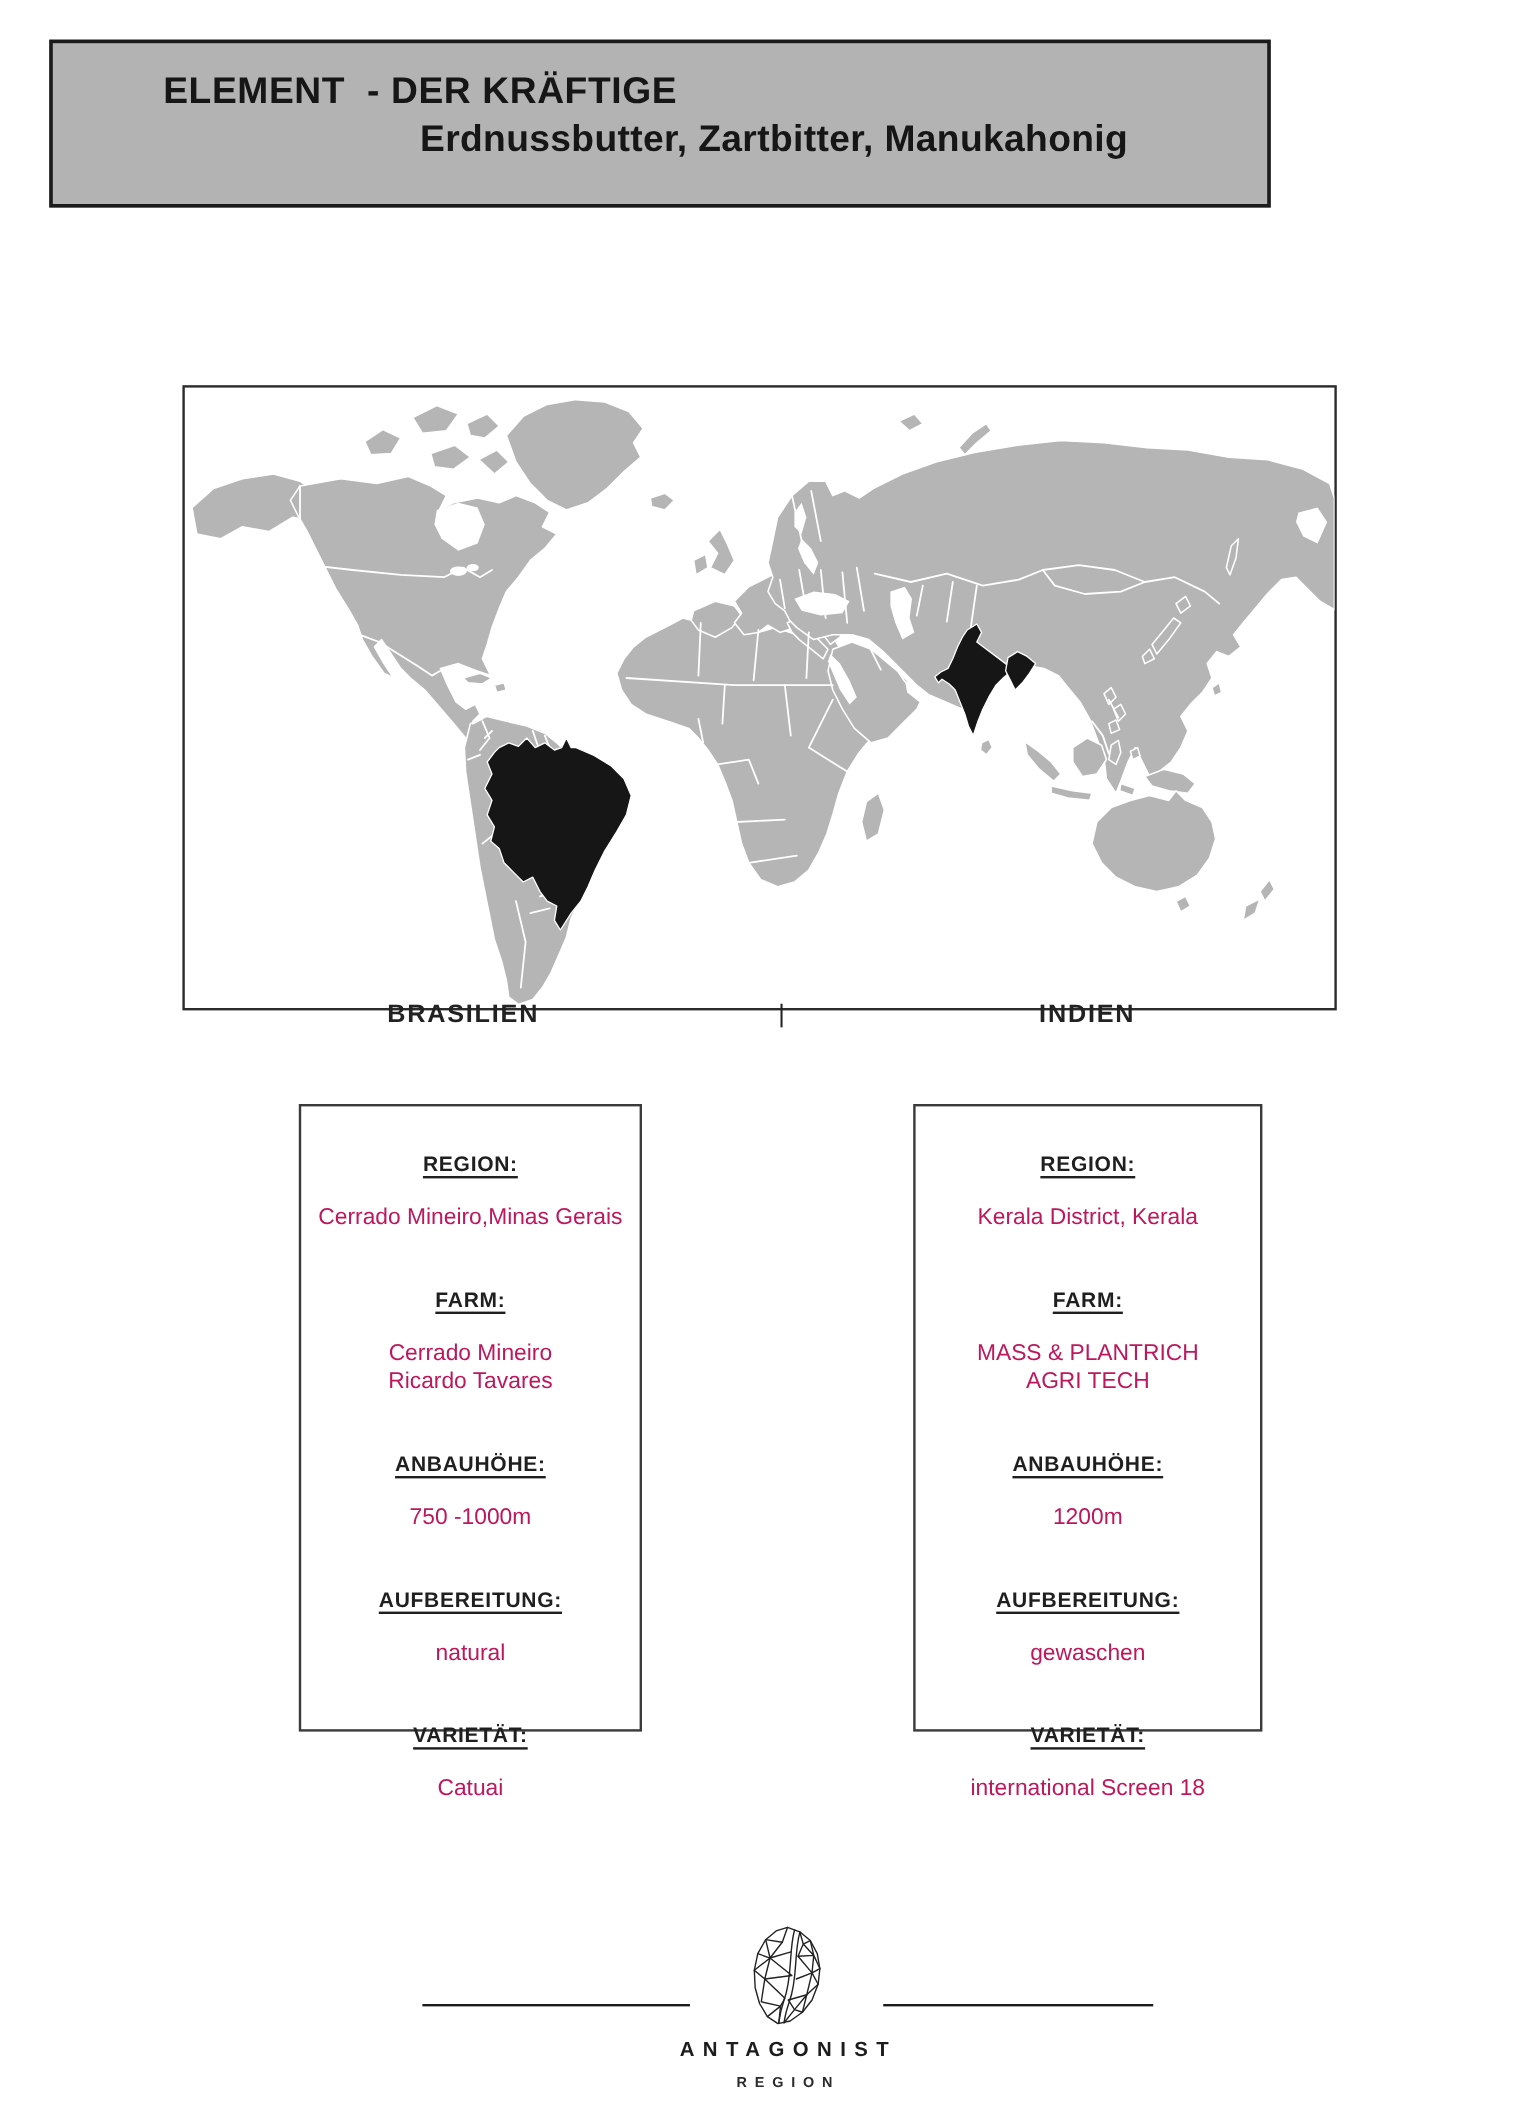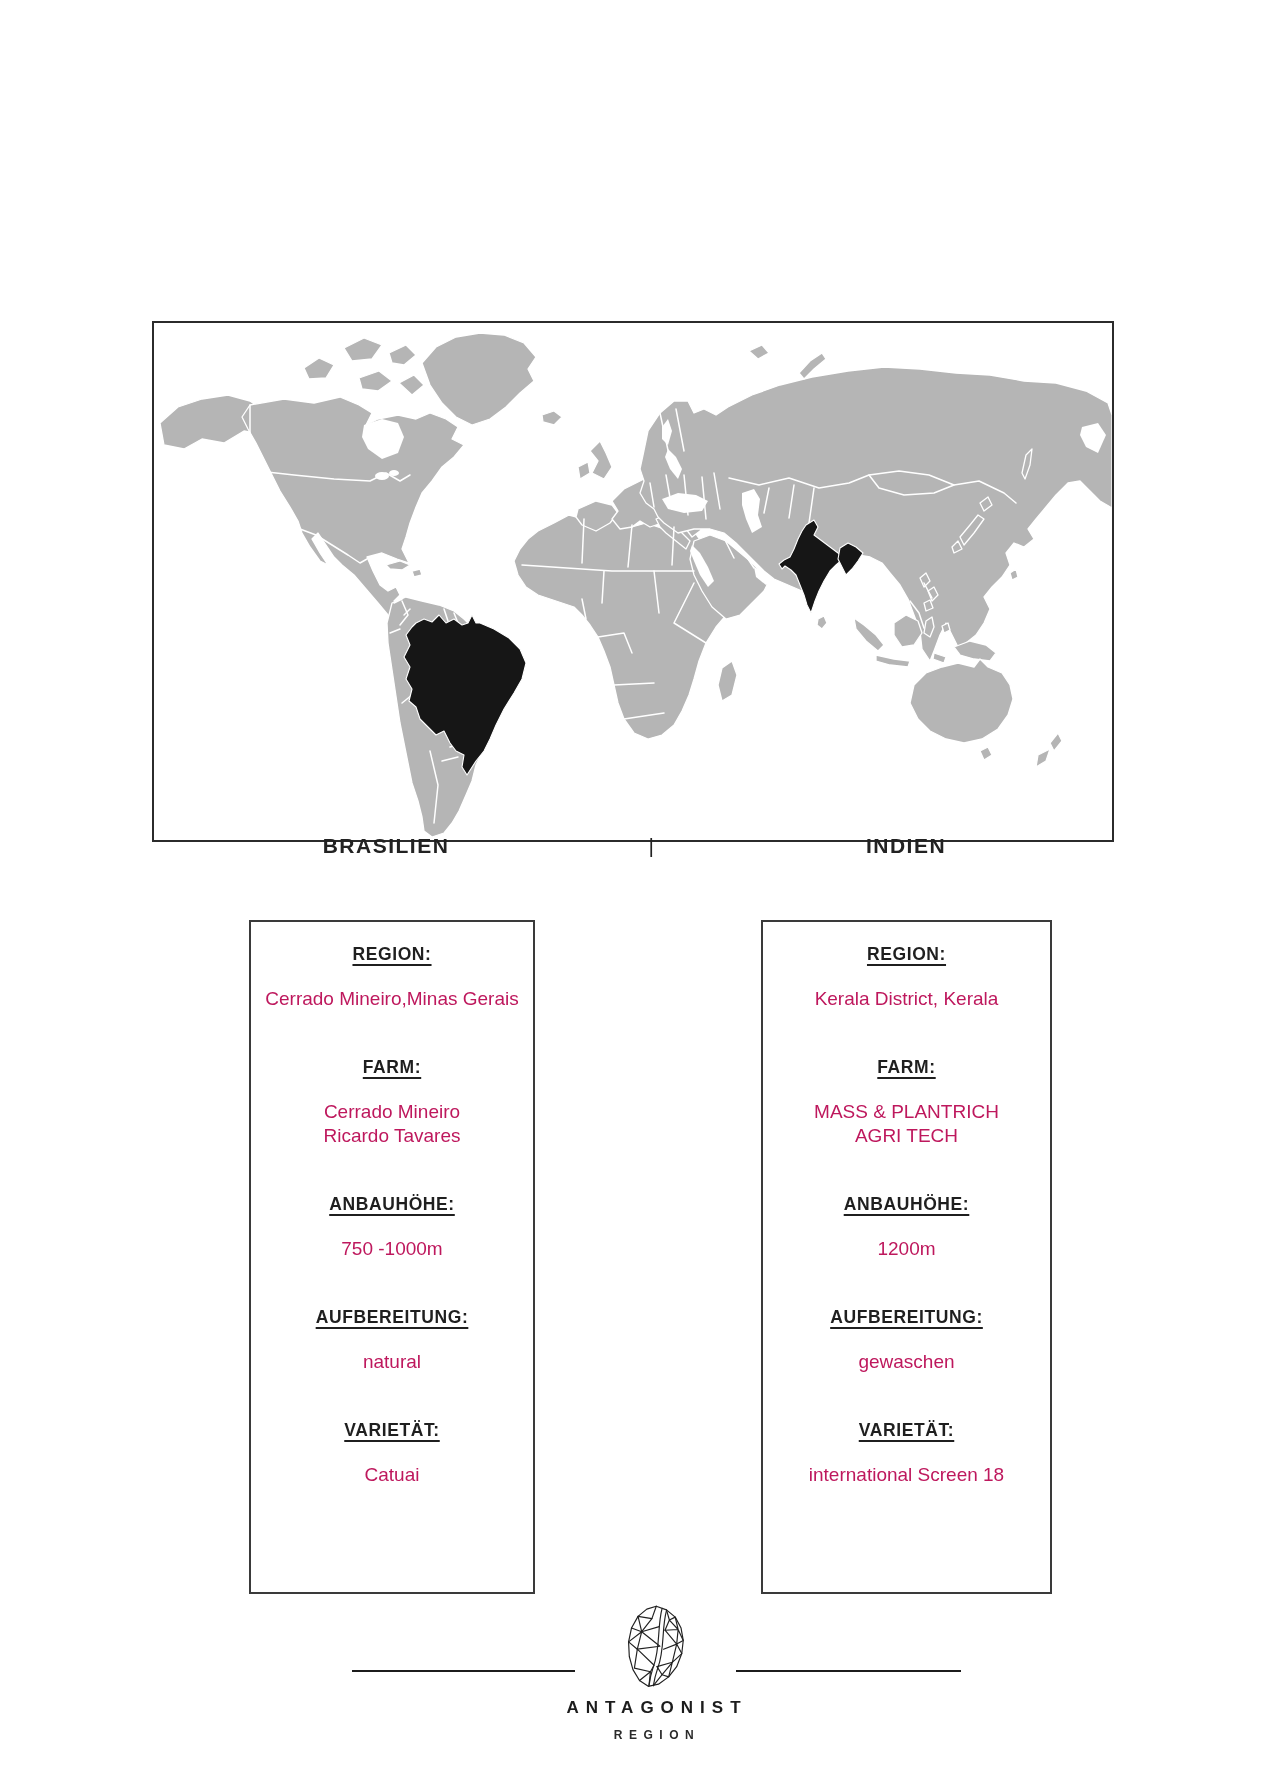"ELEMENT - DER KRÄFTIGE" div.header-box { html: none -> <div> <div>ELEMENT - DER KRÄFTIGE</div> <div>Erdnussbutter, Zartbitter, Manukahonig</div> </div> }
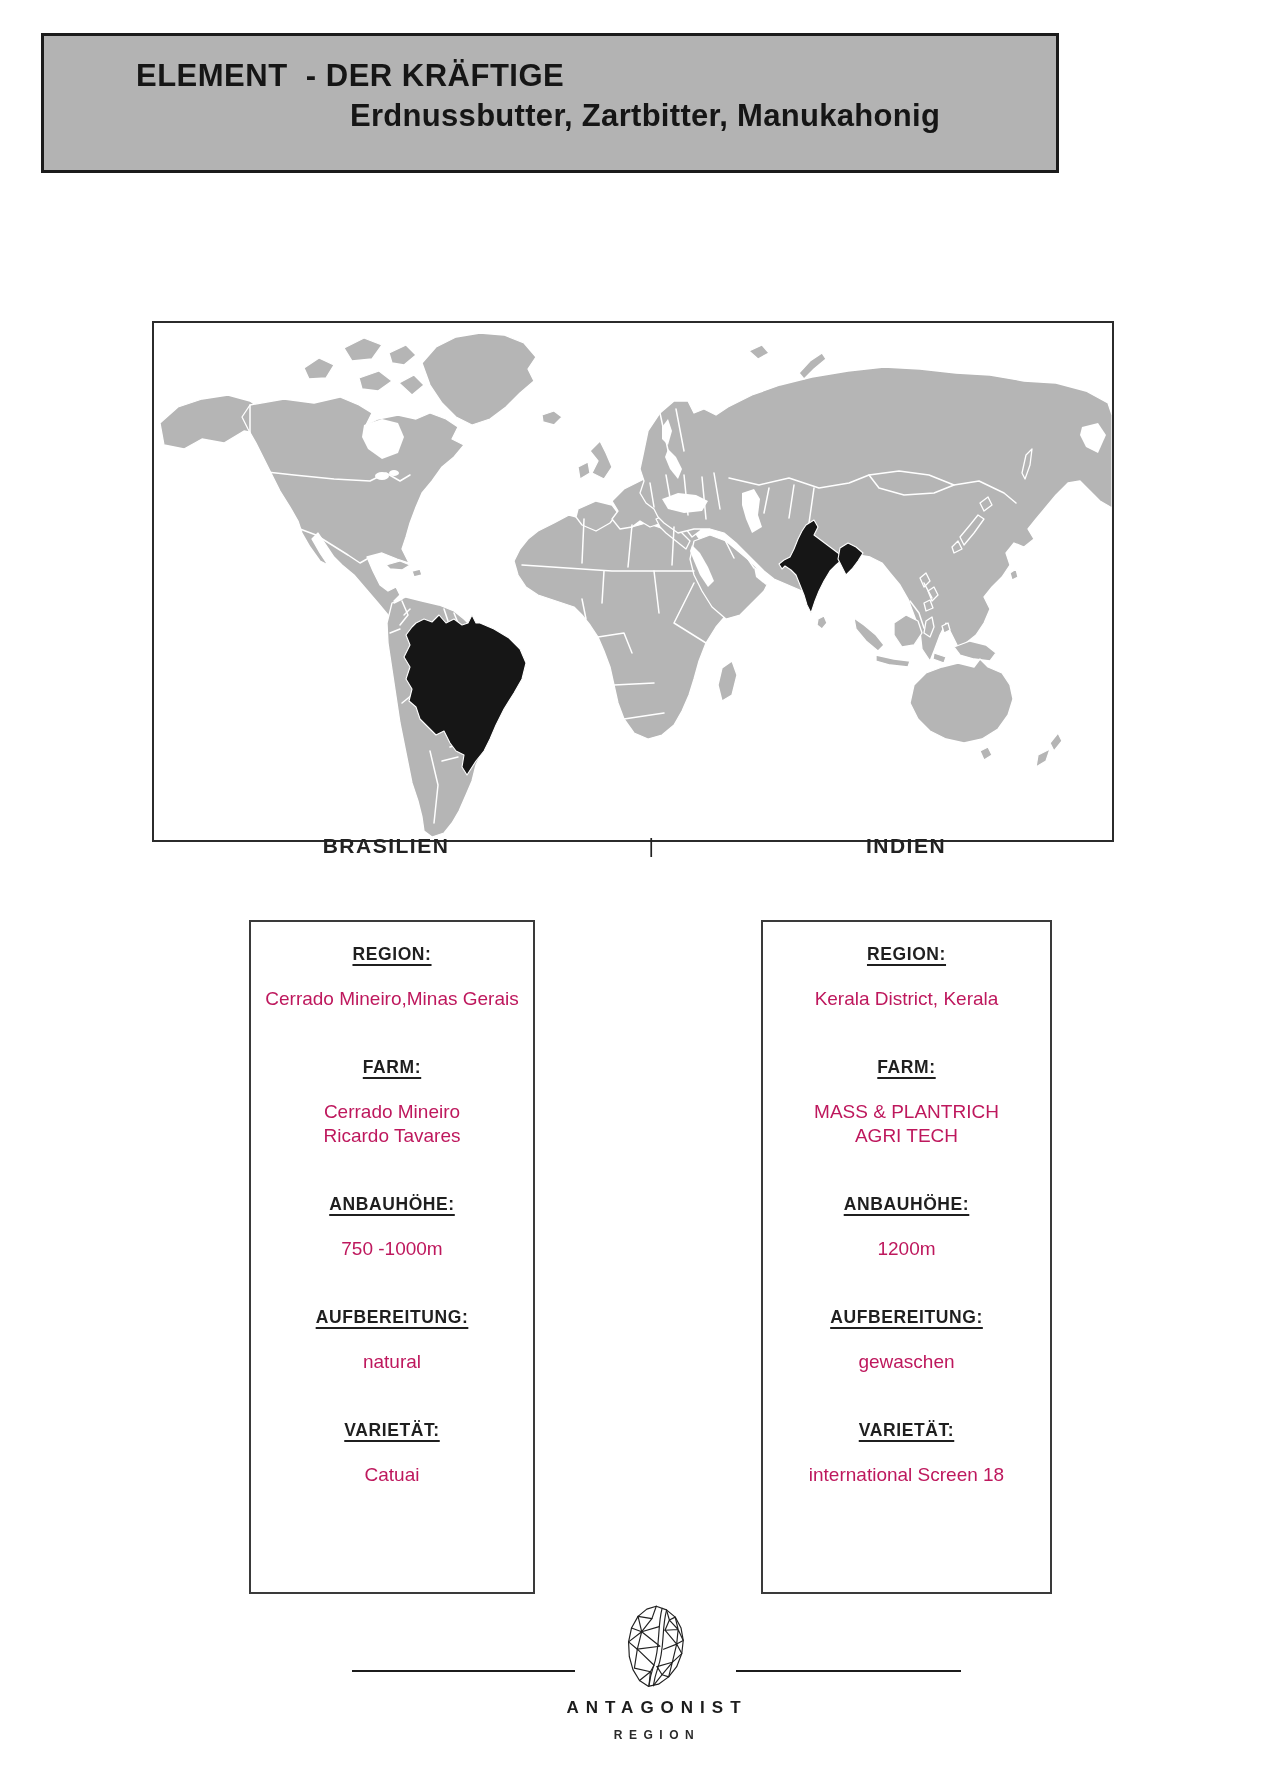"REGION:" .info-box { height: 674px -> 523px; padding-top: 20px -> 36px }
